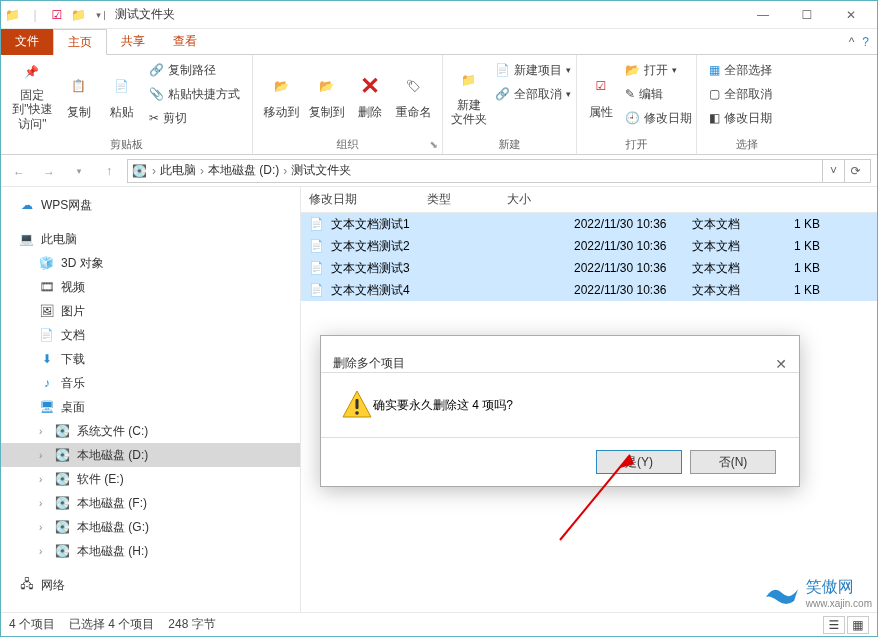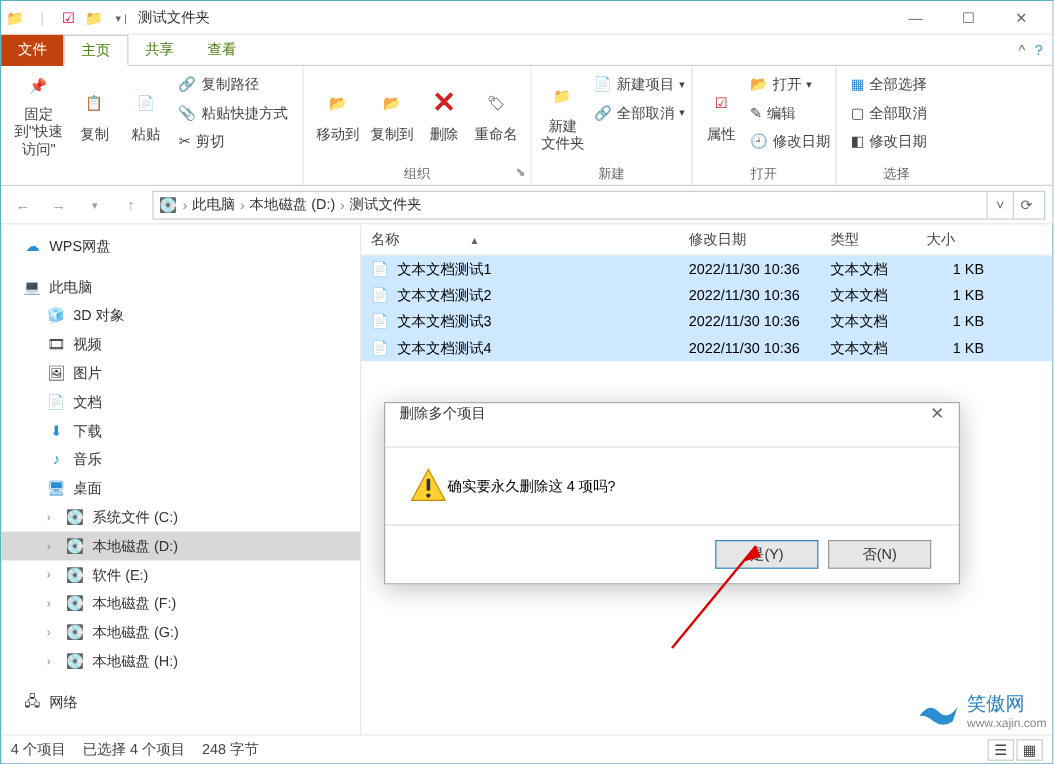"主页" .tab { color: #4d7c0f -> #c2410c }
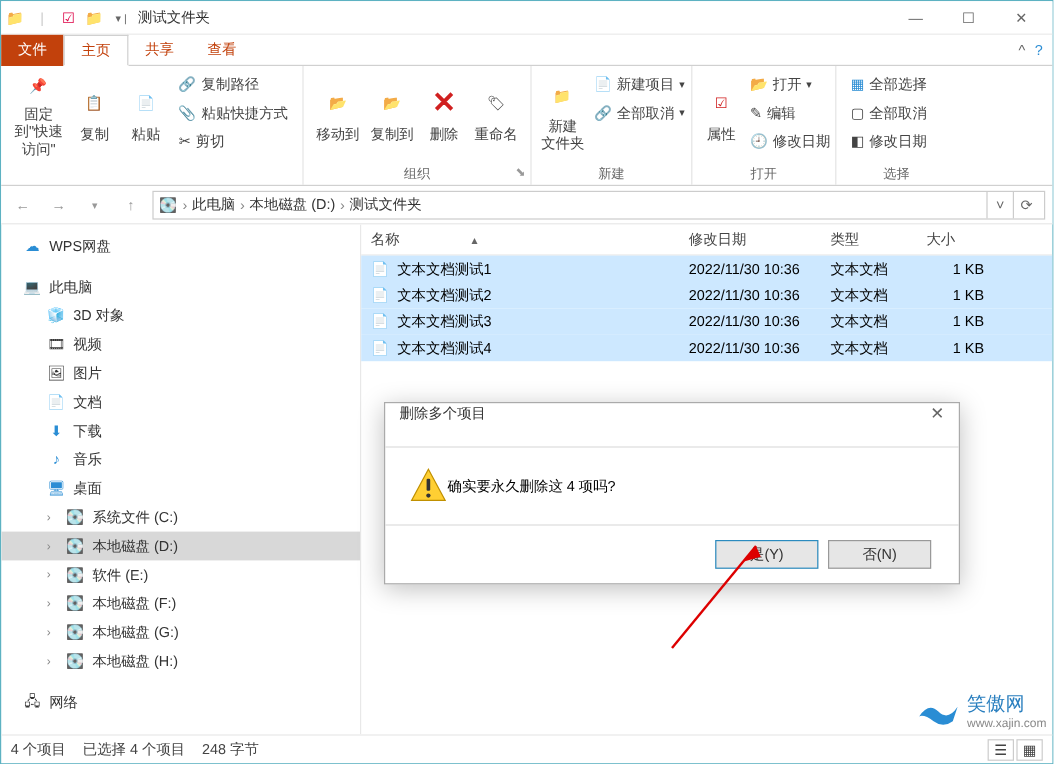"剪贴板" div.label { html: none -> <div>剪贴板</div> }
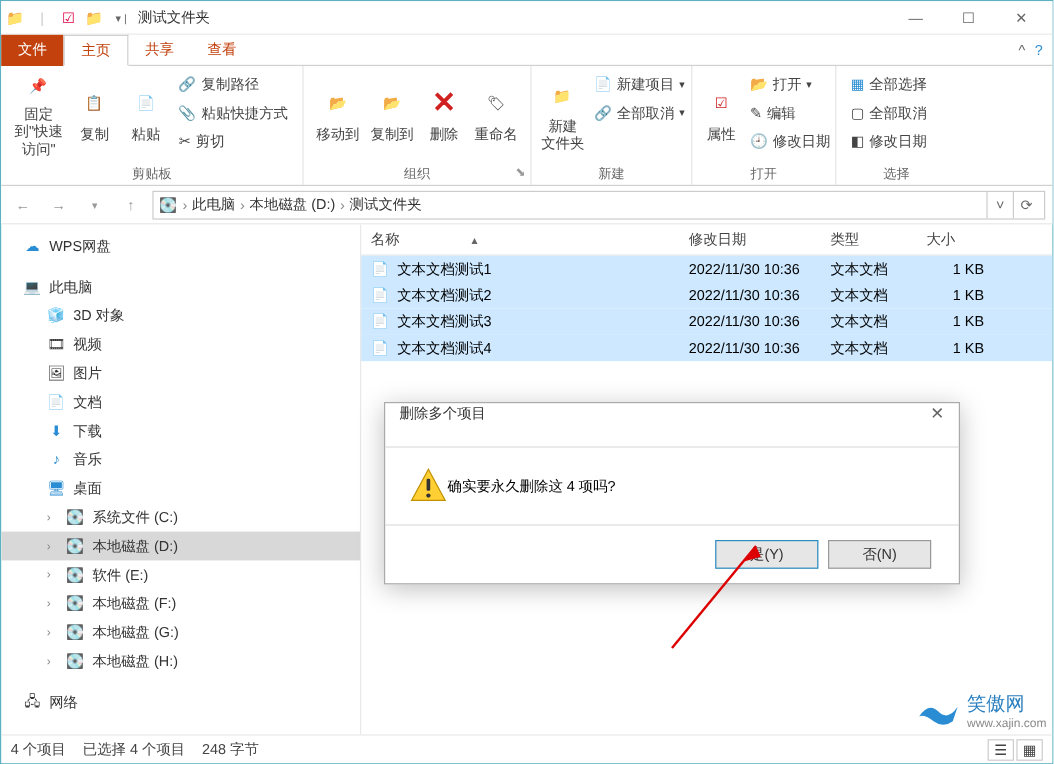"名称" div.col-h { html: <div>名称</div> -> none }
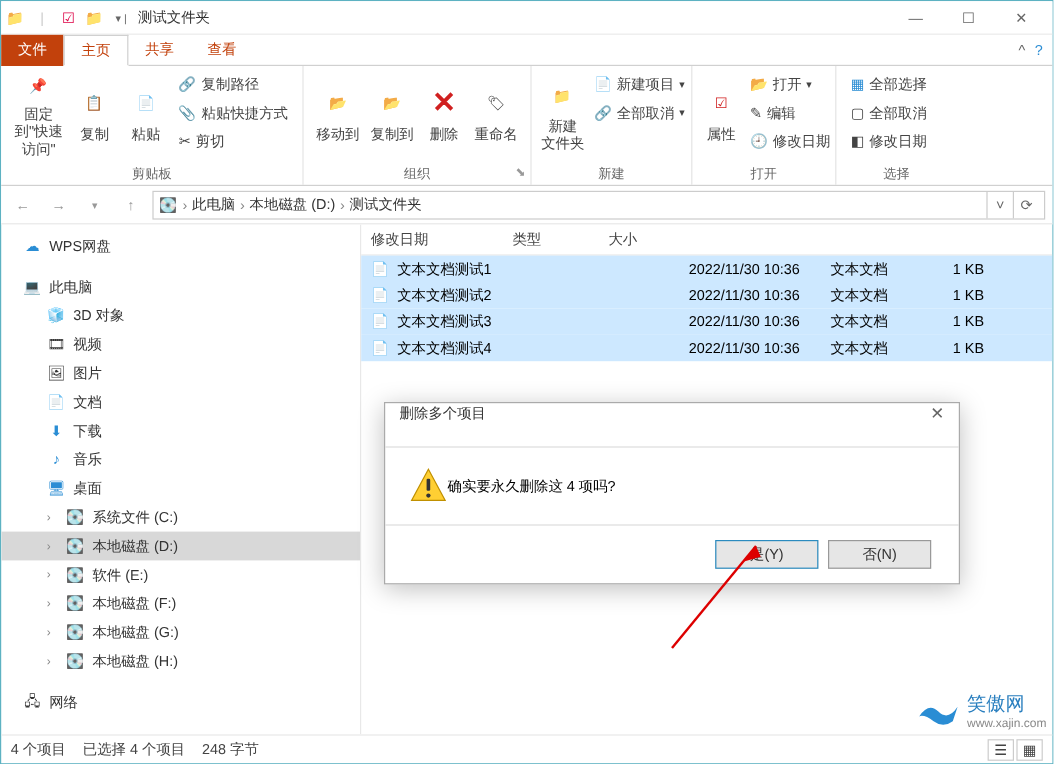"删除多个项目" .dialog .dlg-title { align-items: flex-start -> flex-end }
